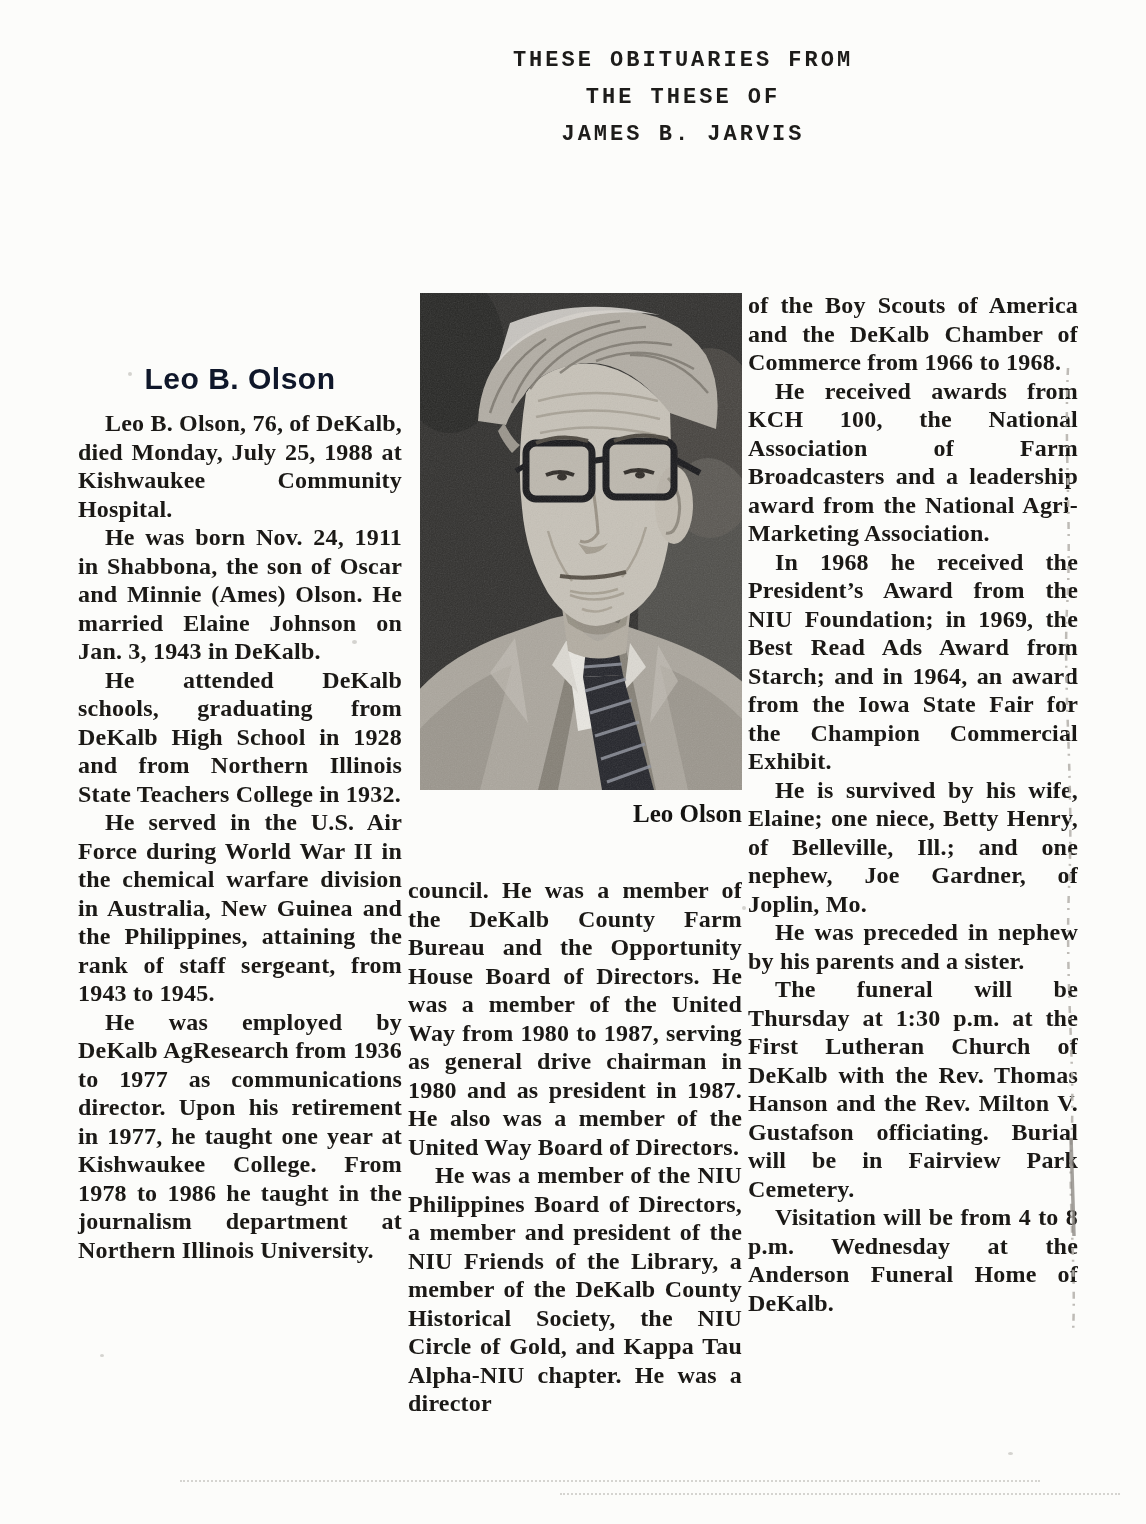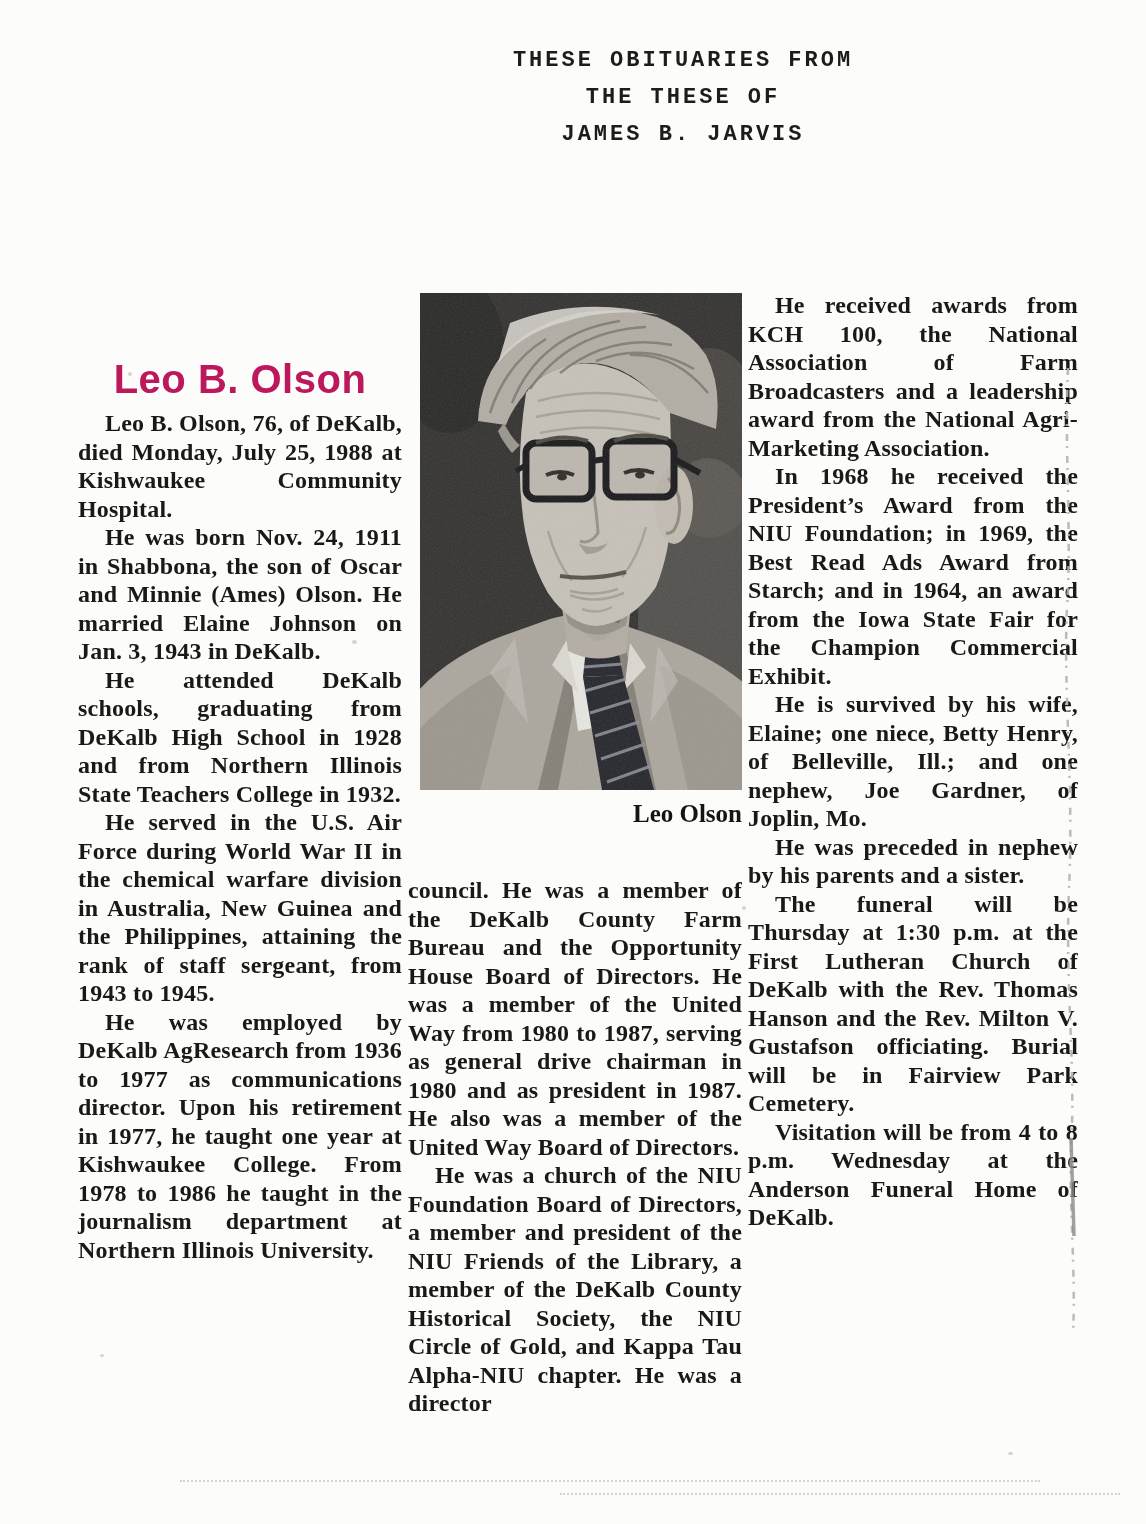"of the Boy Scouts of" p.body-par { html: none -> <p>of the Boy Scouts of America and the DeKalb Chamber of Commerce from 1966 to 1968.</p> }
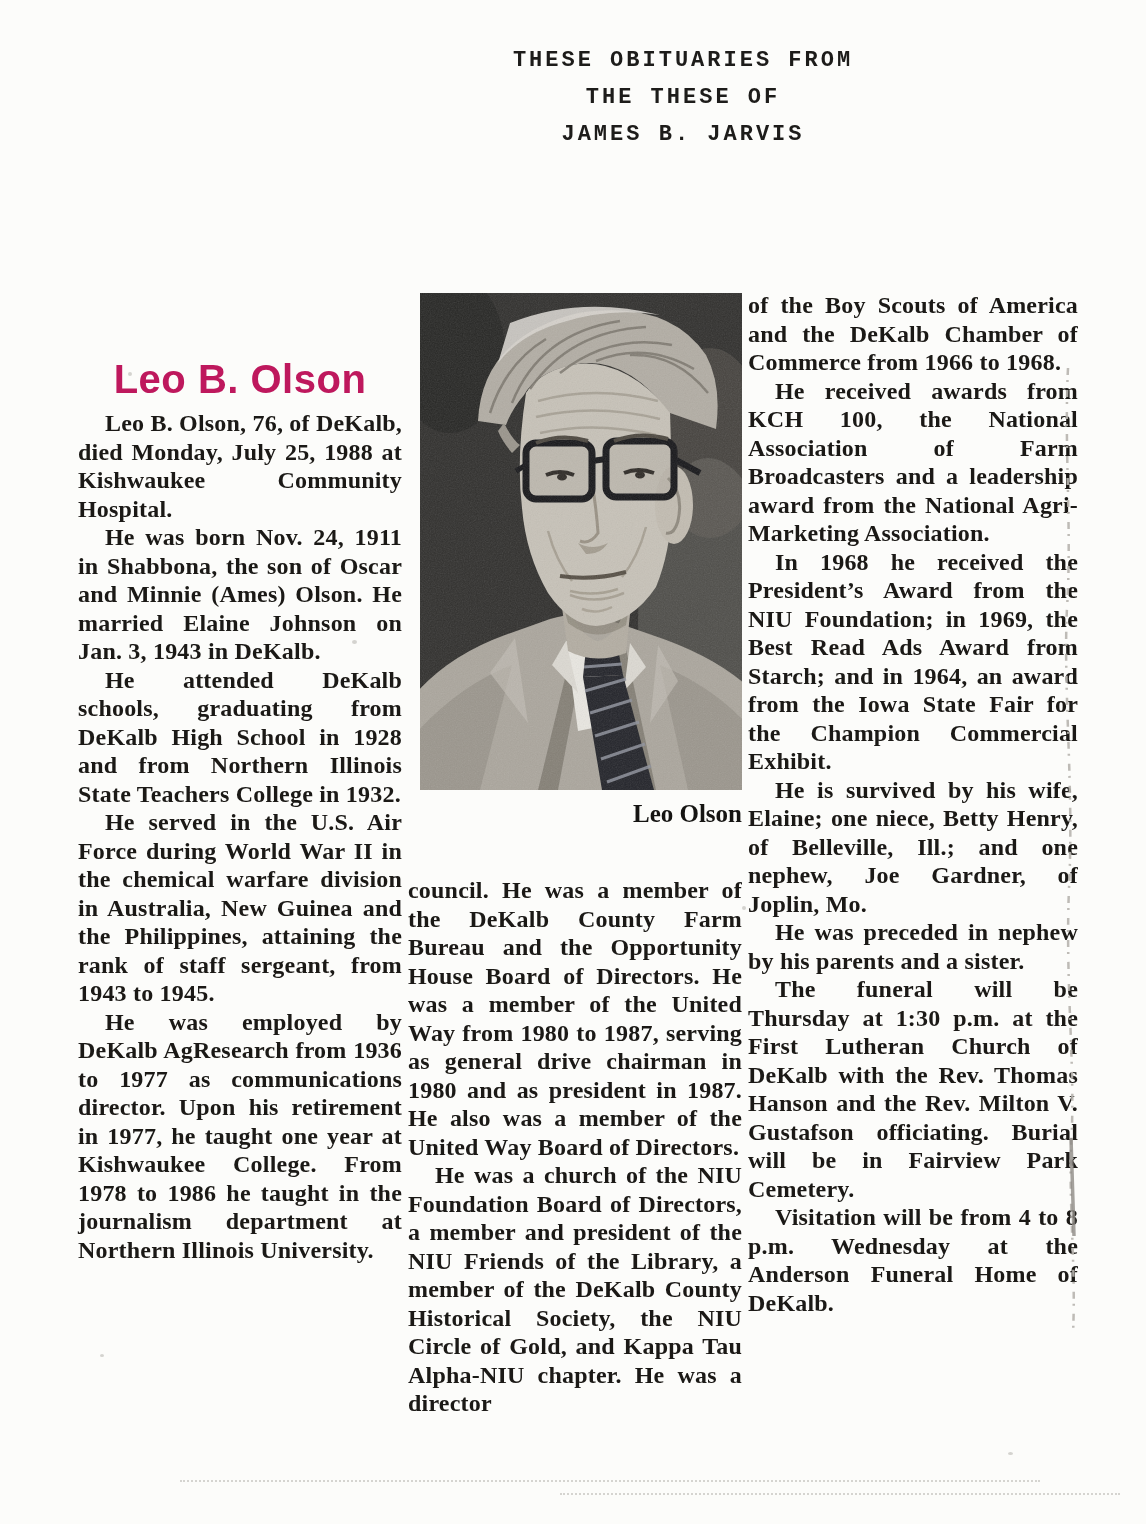"Leo B. Olson" .title { color: #be185d -> #0f172a; font-size: 40px -> 30px }
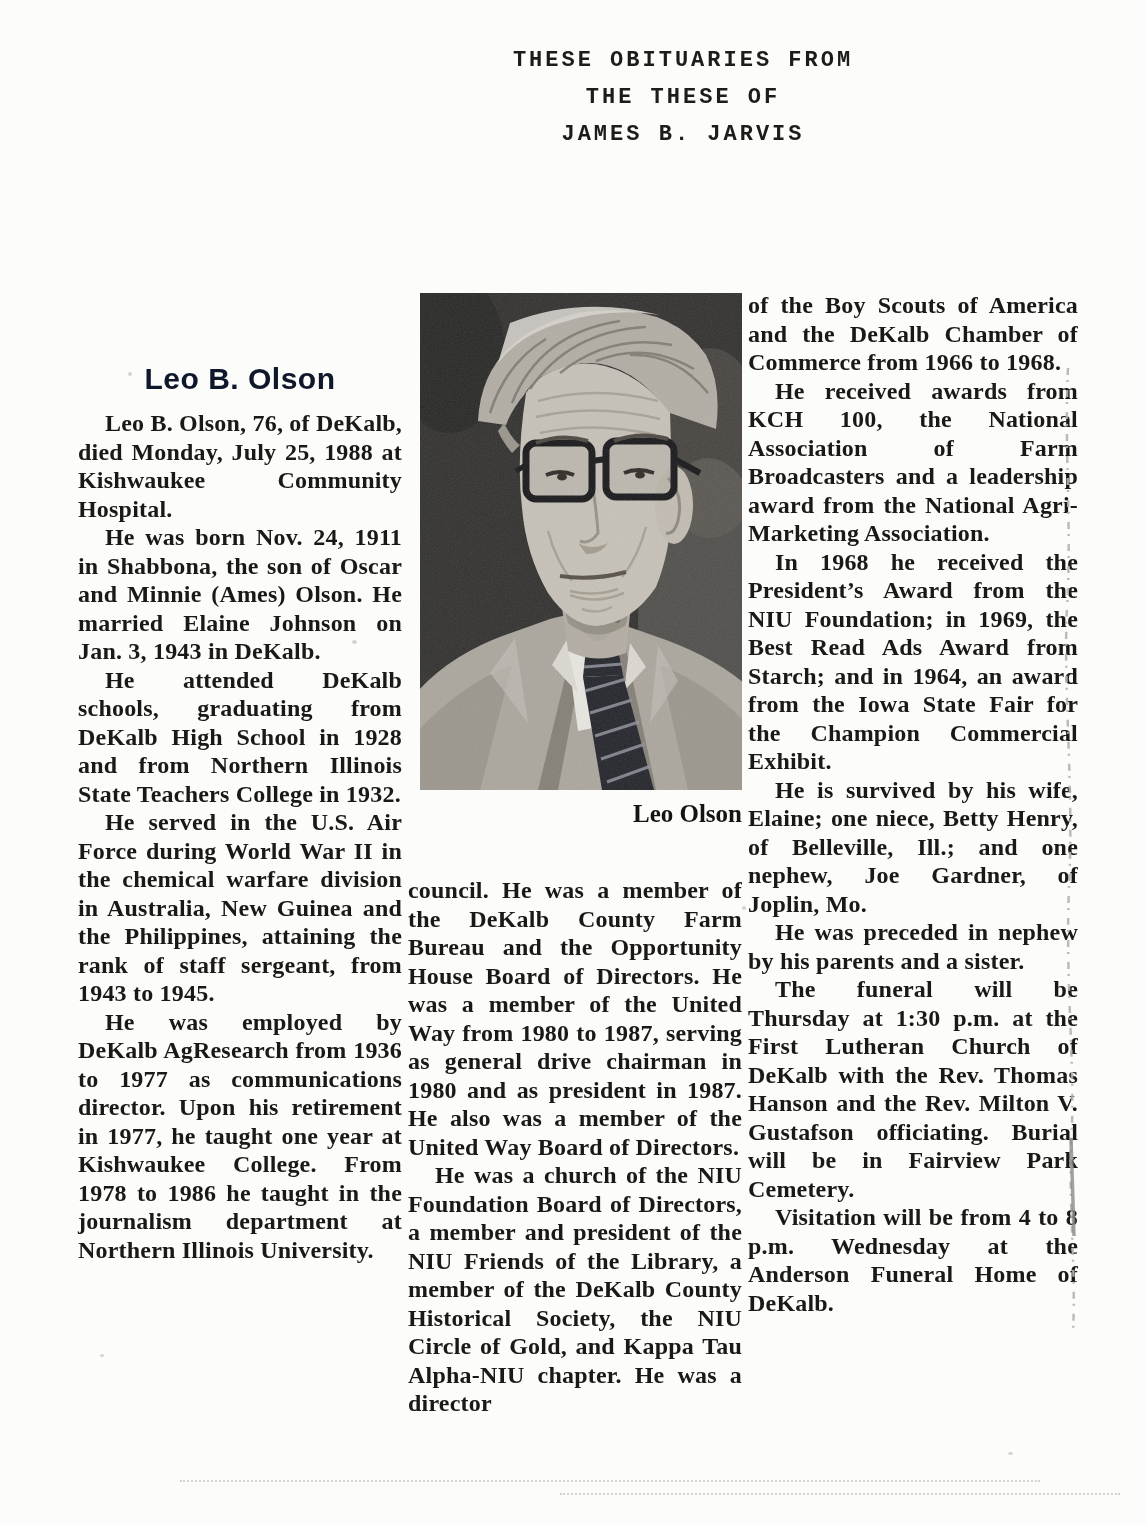"He was a church of" p.body-par { text: church of the NIU Foundation -> member of the NIU Philippines }
